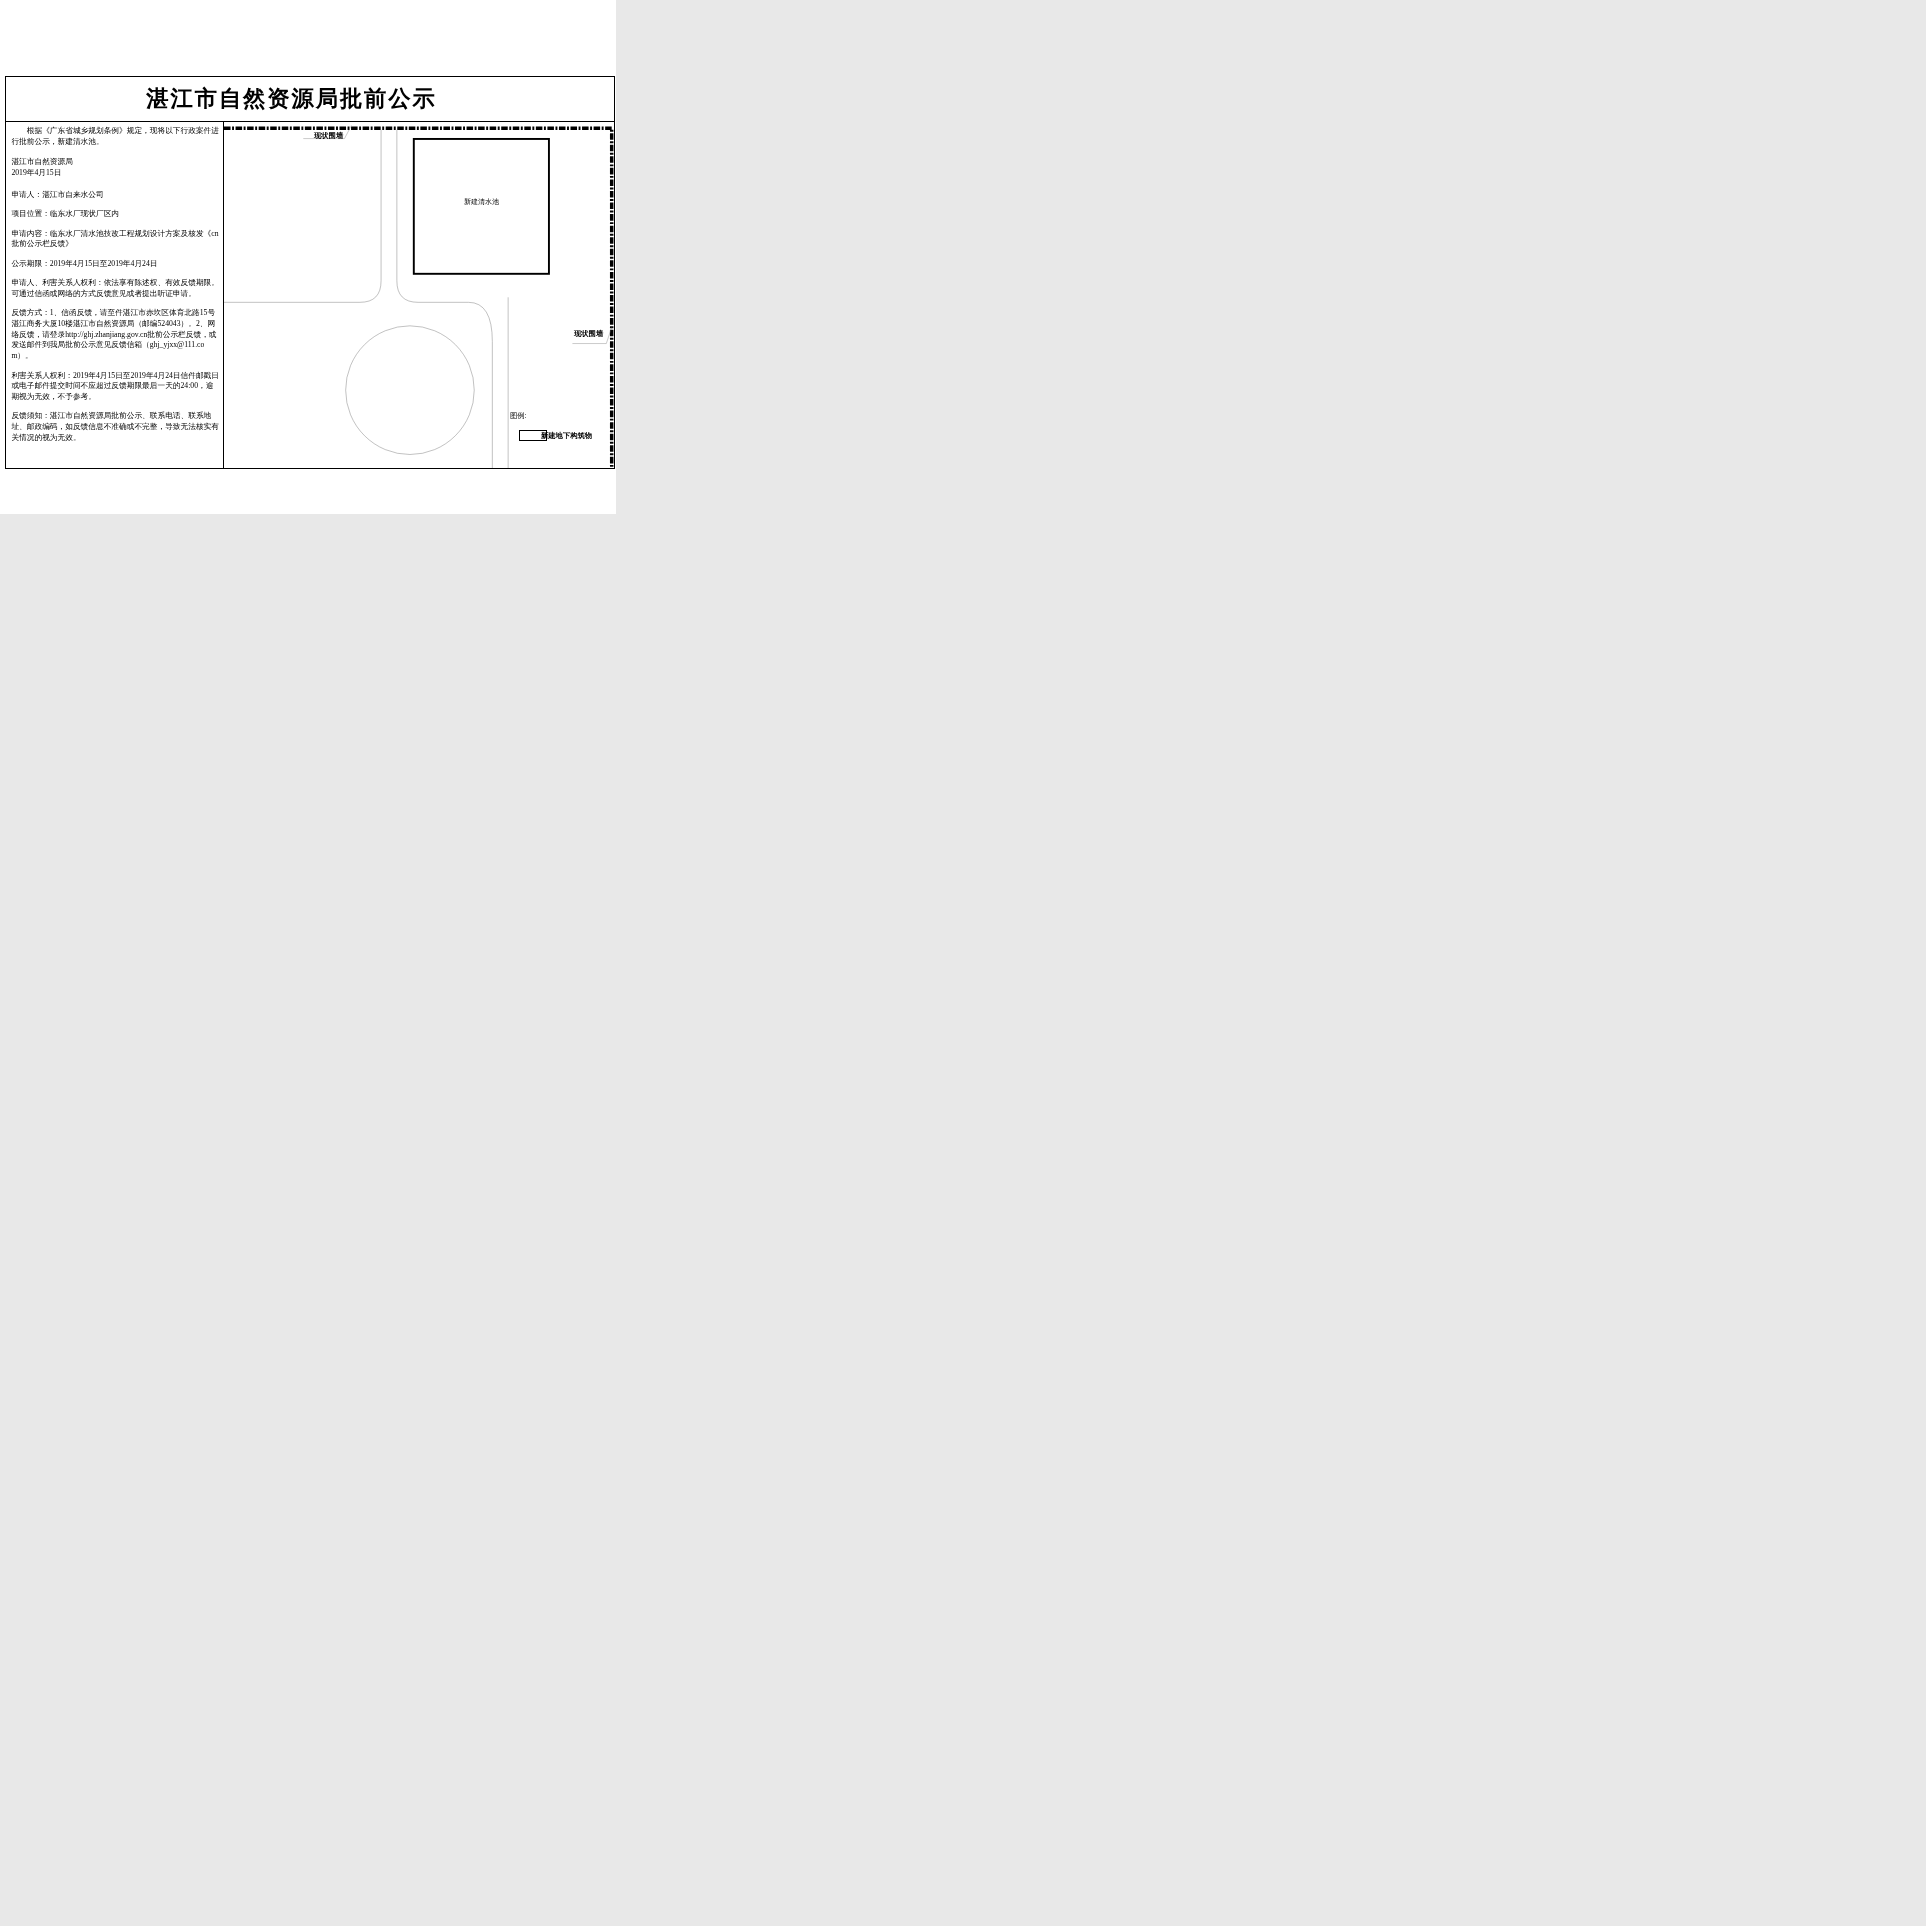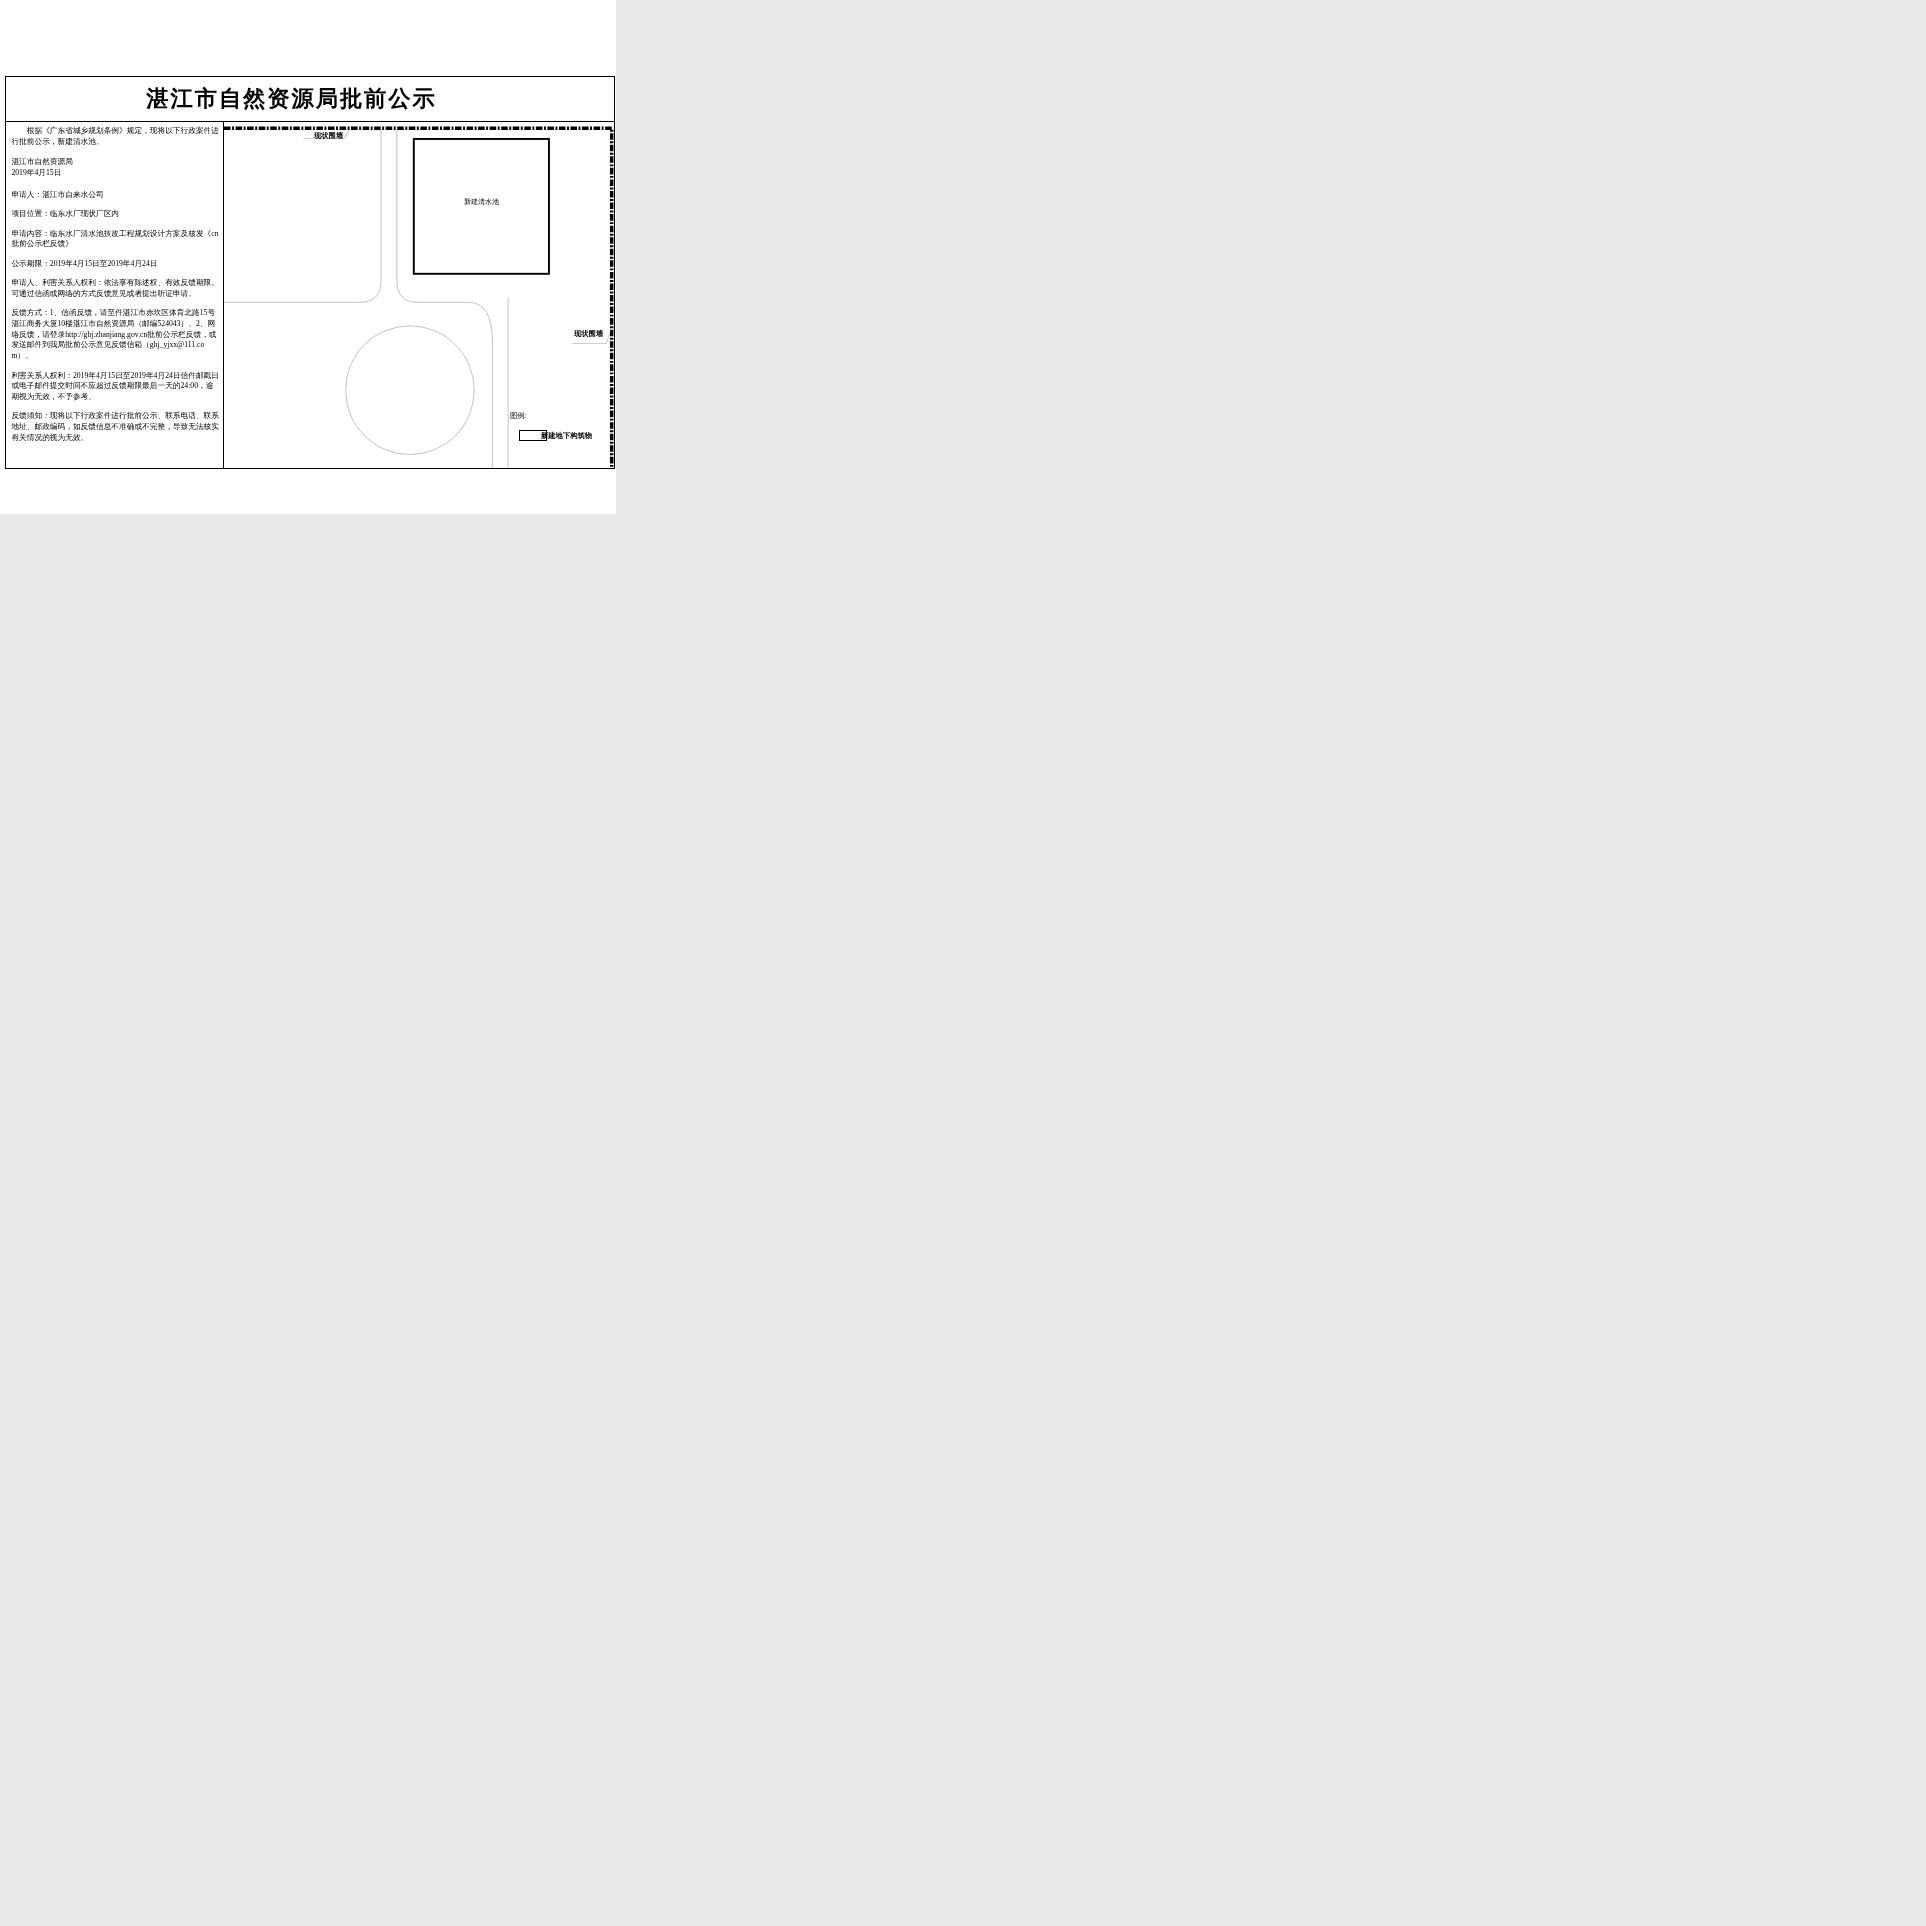"反馈须知：现将以下行政案件进行批前公示、联系电话、联系地址、邮政编码，如反馈信息" p { text: 现将以下行政案件进行 -> 湛江市自然资源局 }
